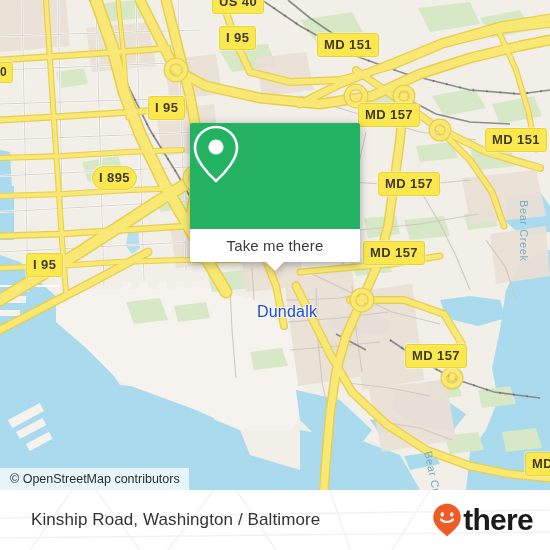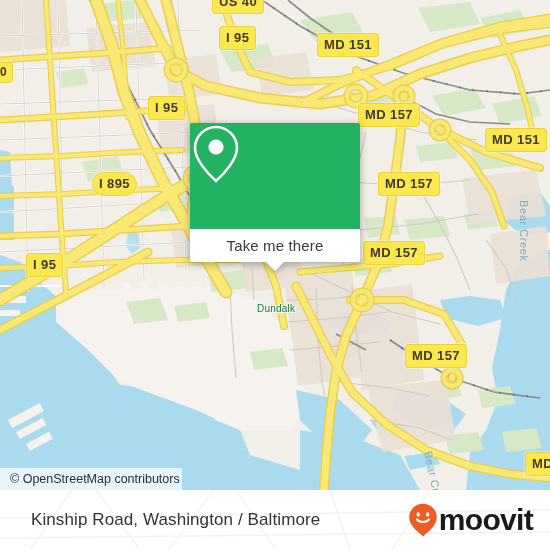"I 895" div.shield { top: 172px -> 166px }
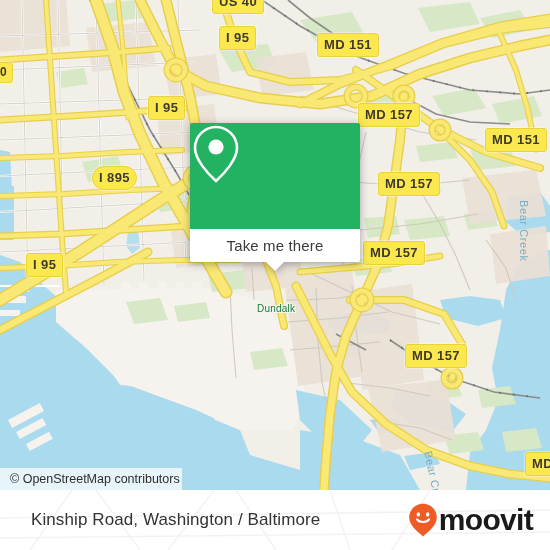"Dundalk" .place { color: #15803d -> #1d4ed8; font-size: 10px -> 16px }
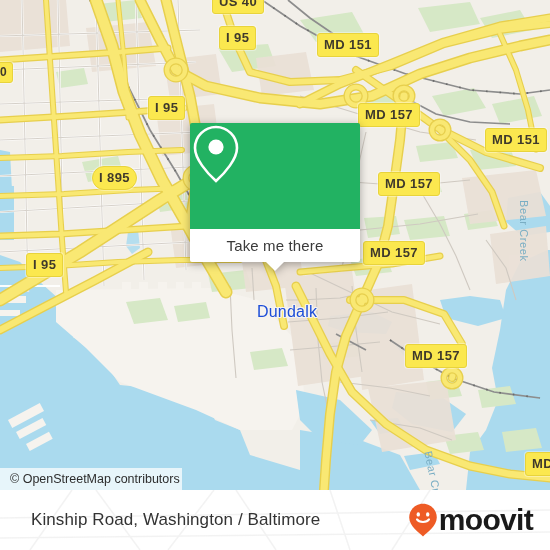"© OpenStreetMap contributors" #attrib { padding: 0 2px 0 10px -> 0 9px 0 10px }
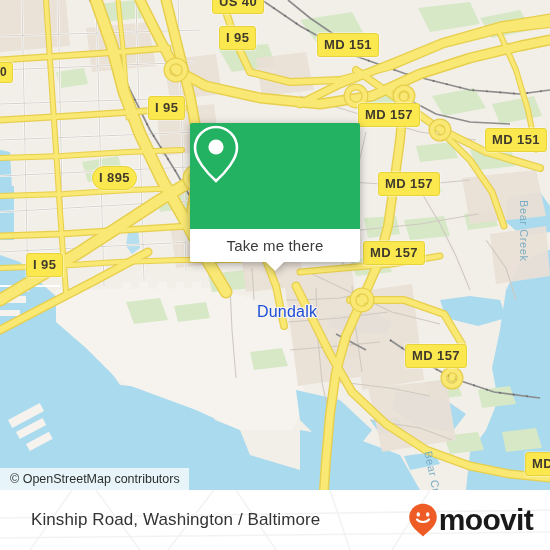"moovit" span.logo-word { text: moovit -> there }
